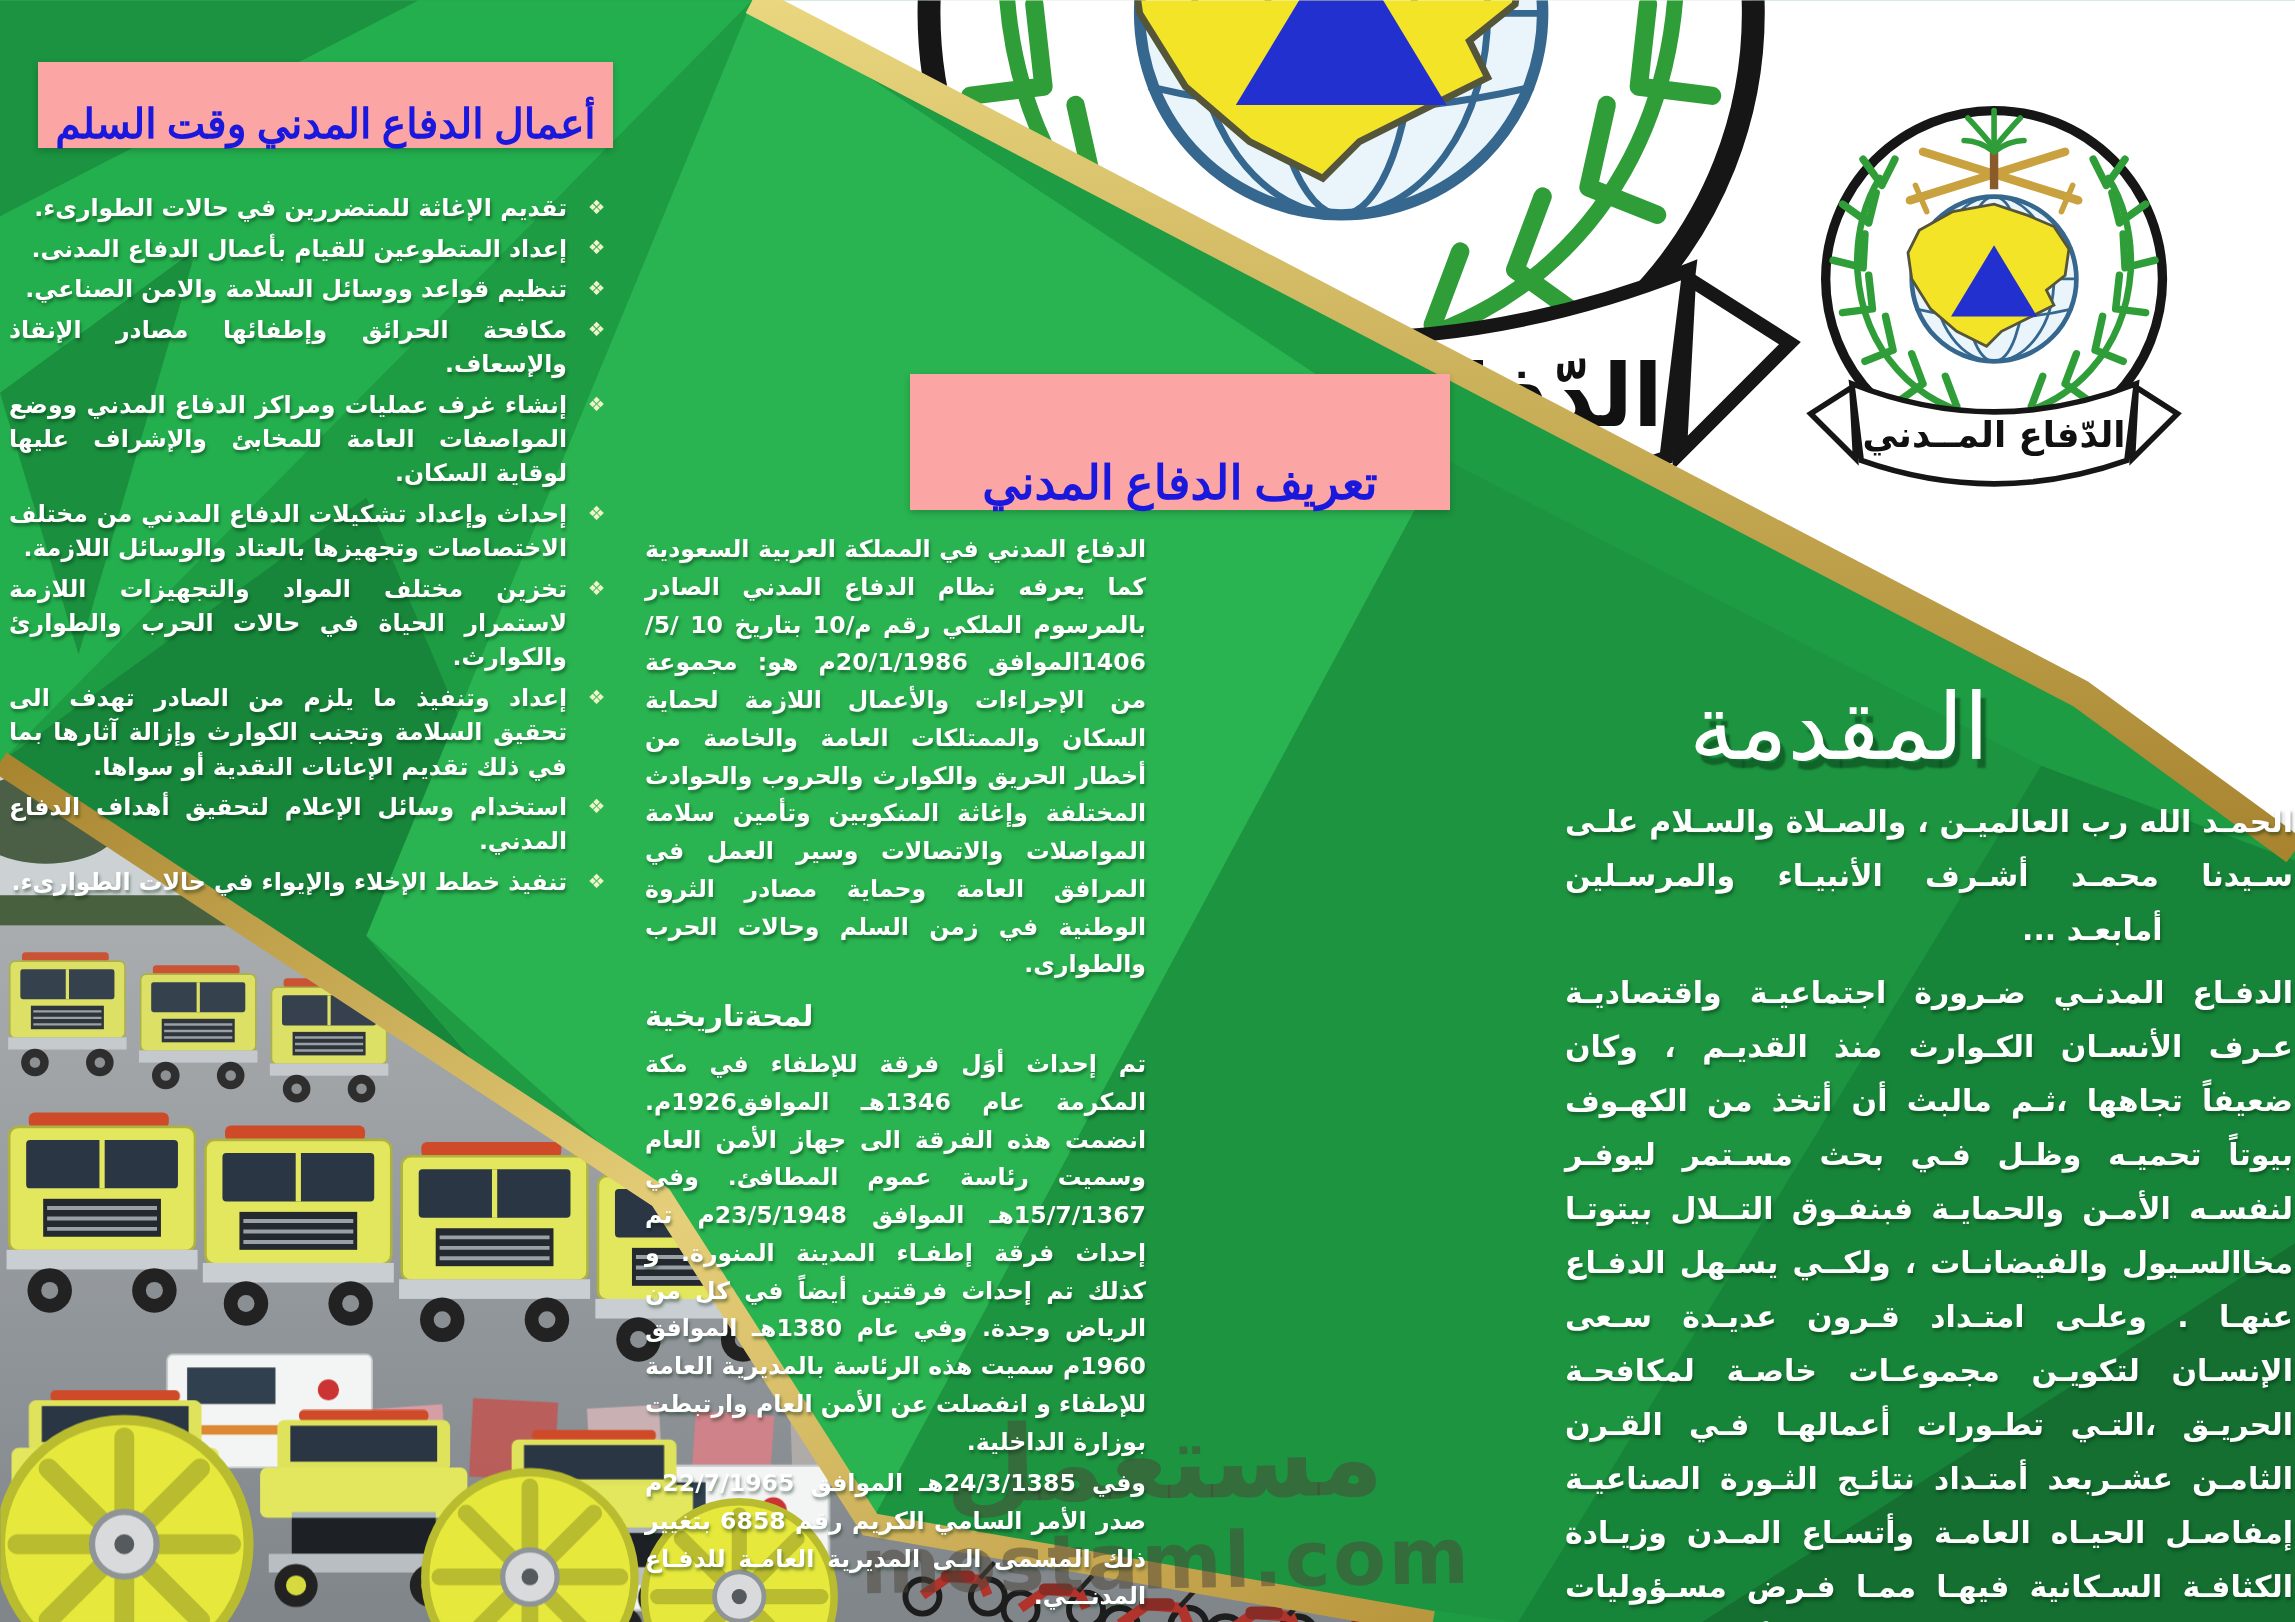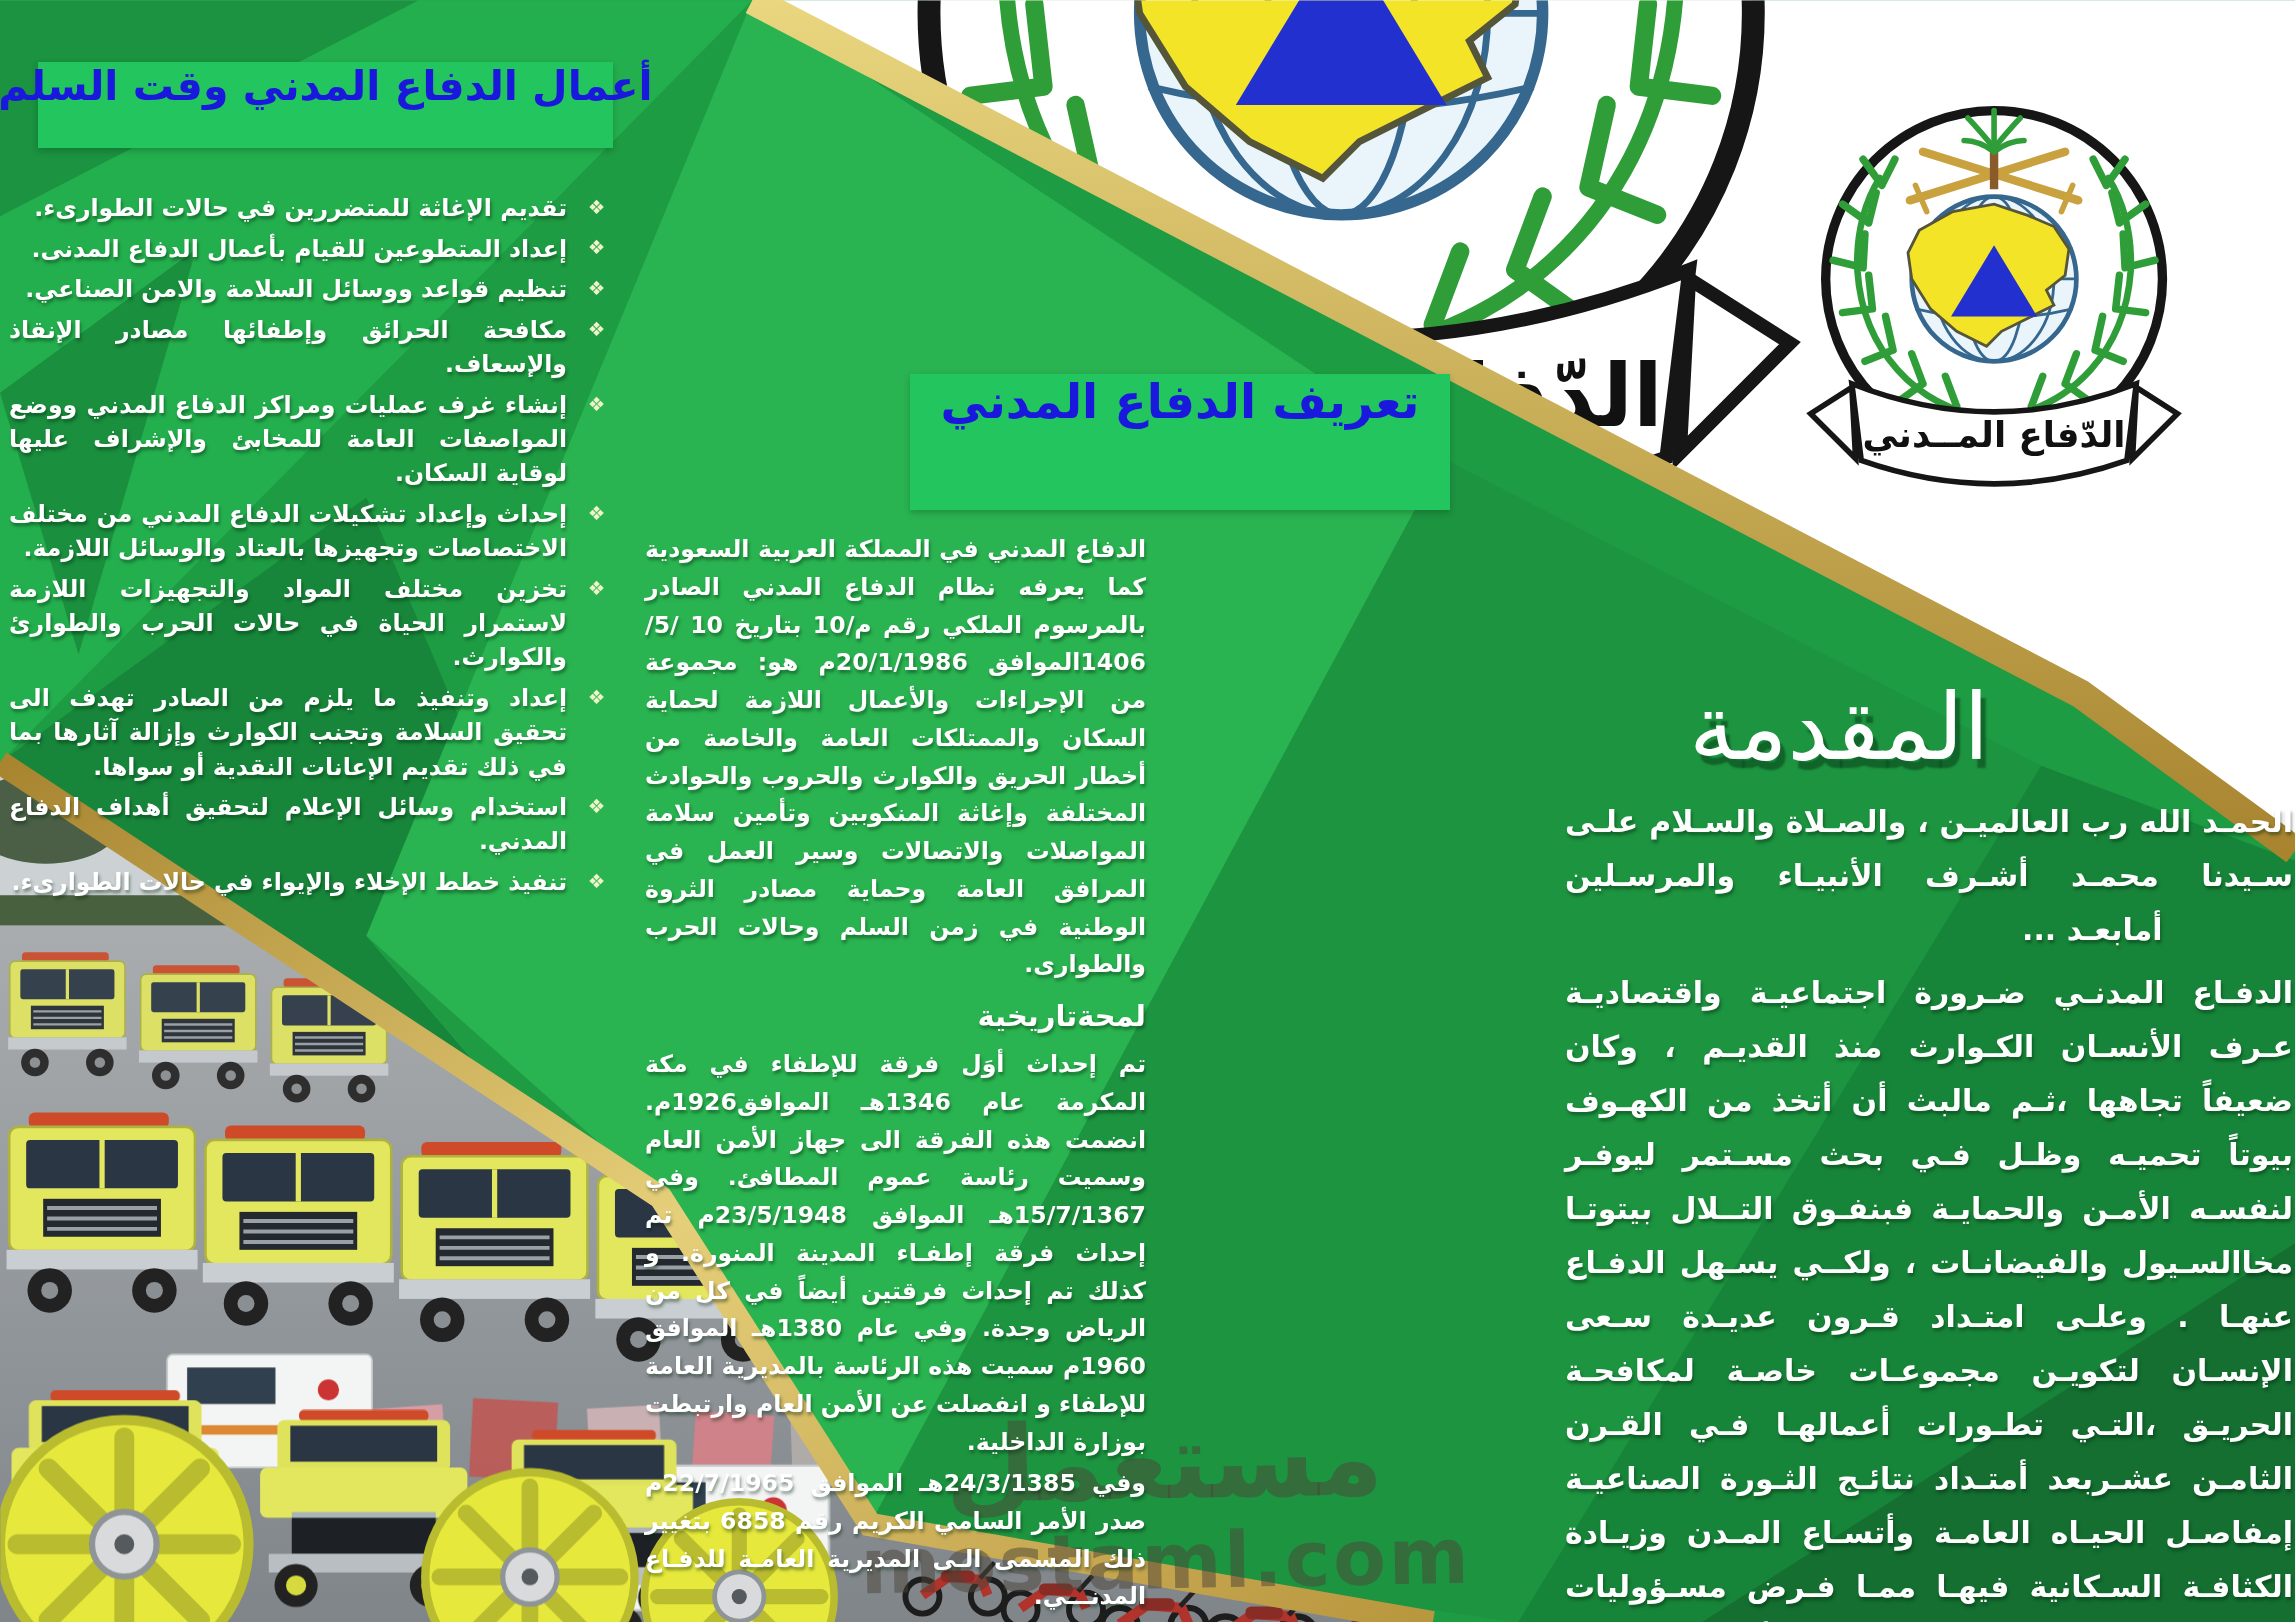"أعمال الدفاع المدني وقت السلم" .hdr-box { align-items: flex-start -> flex-end; background: #22c55e -> #fca5a5; font-family: none -> Liberation Serif, serif }
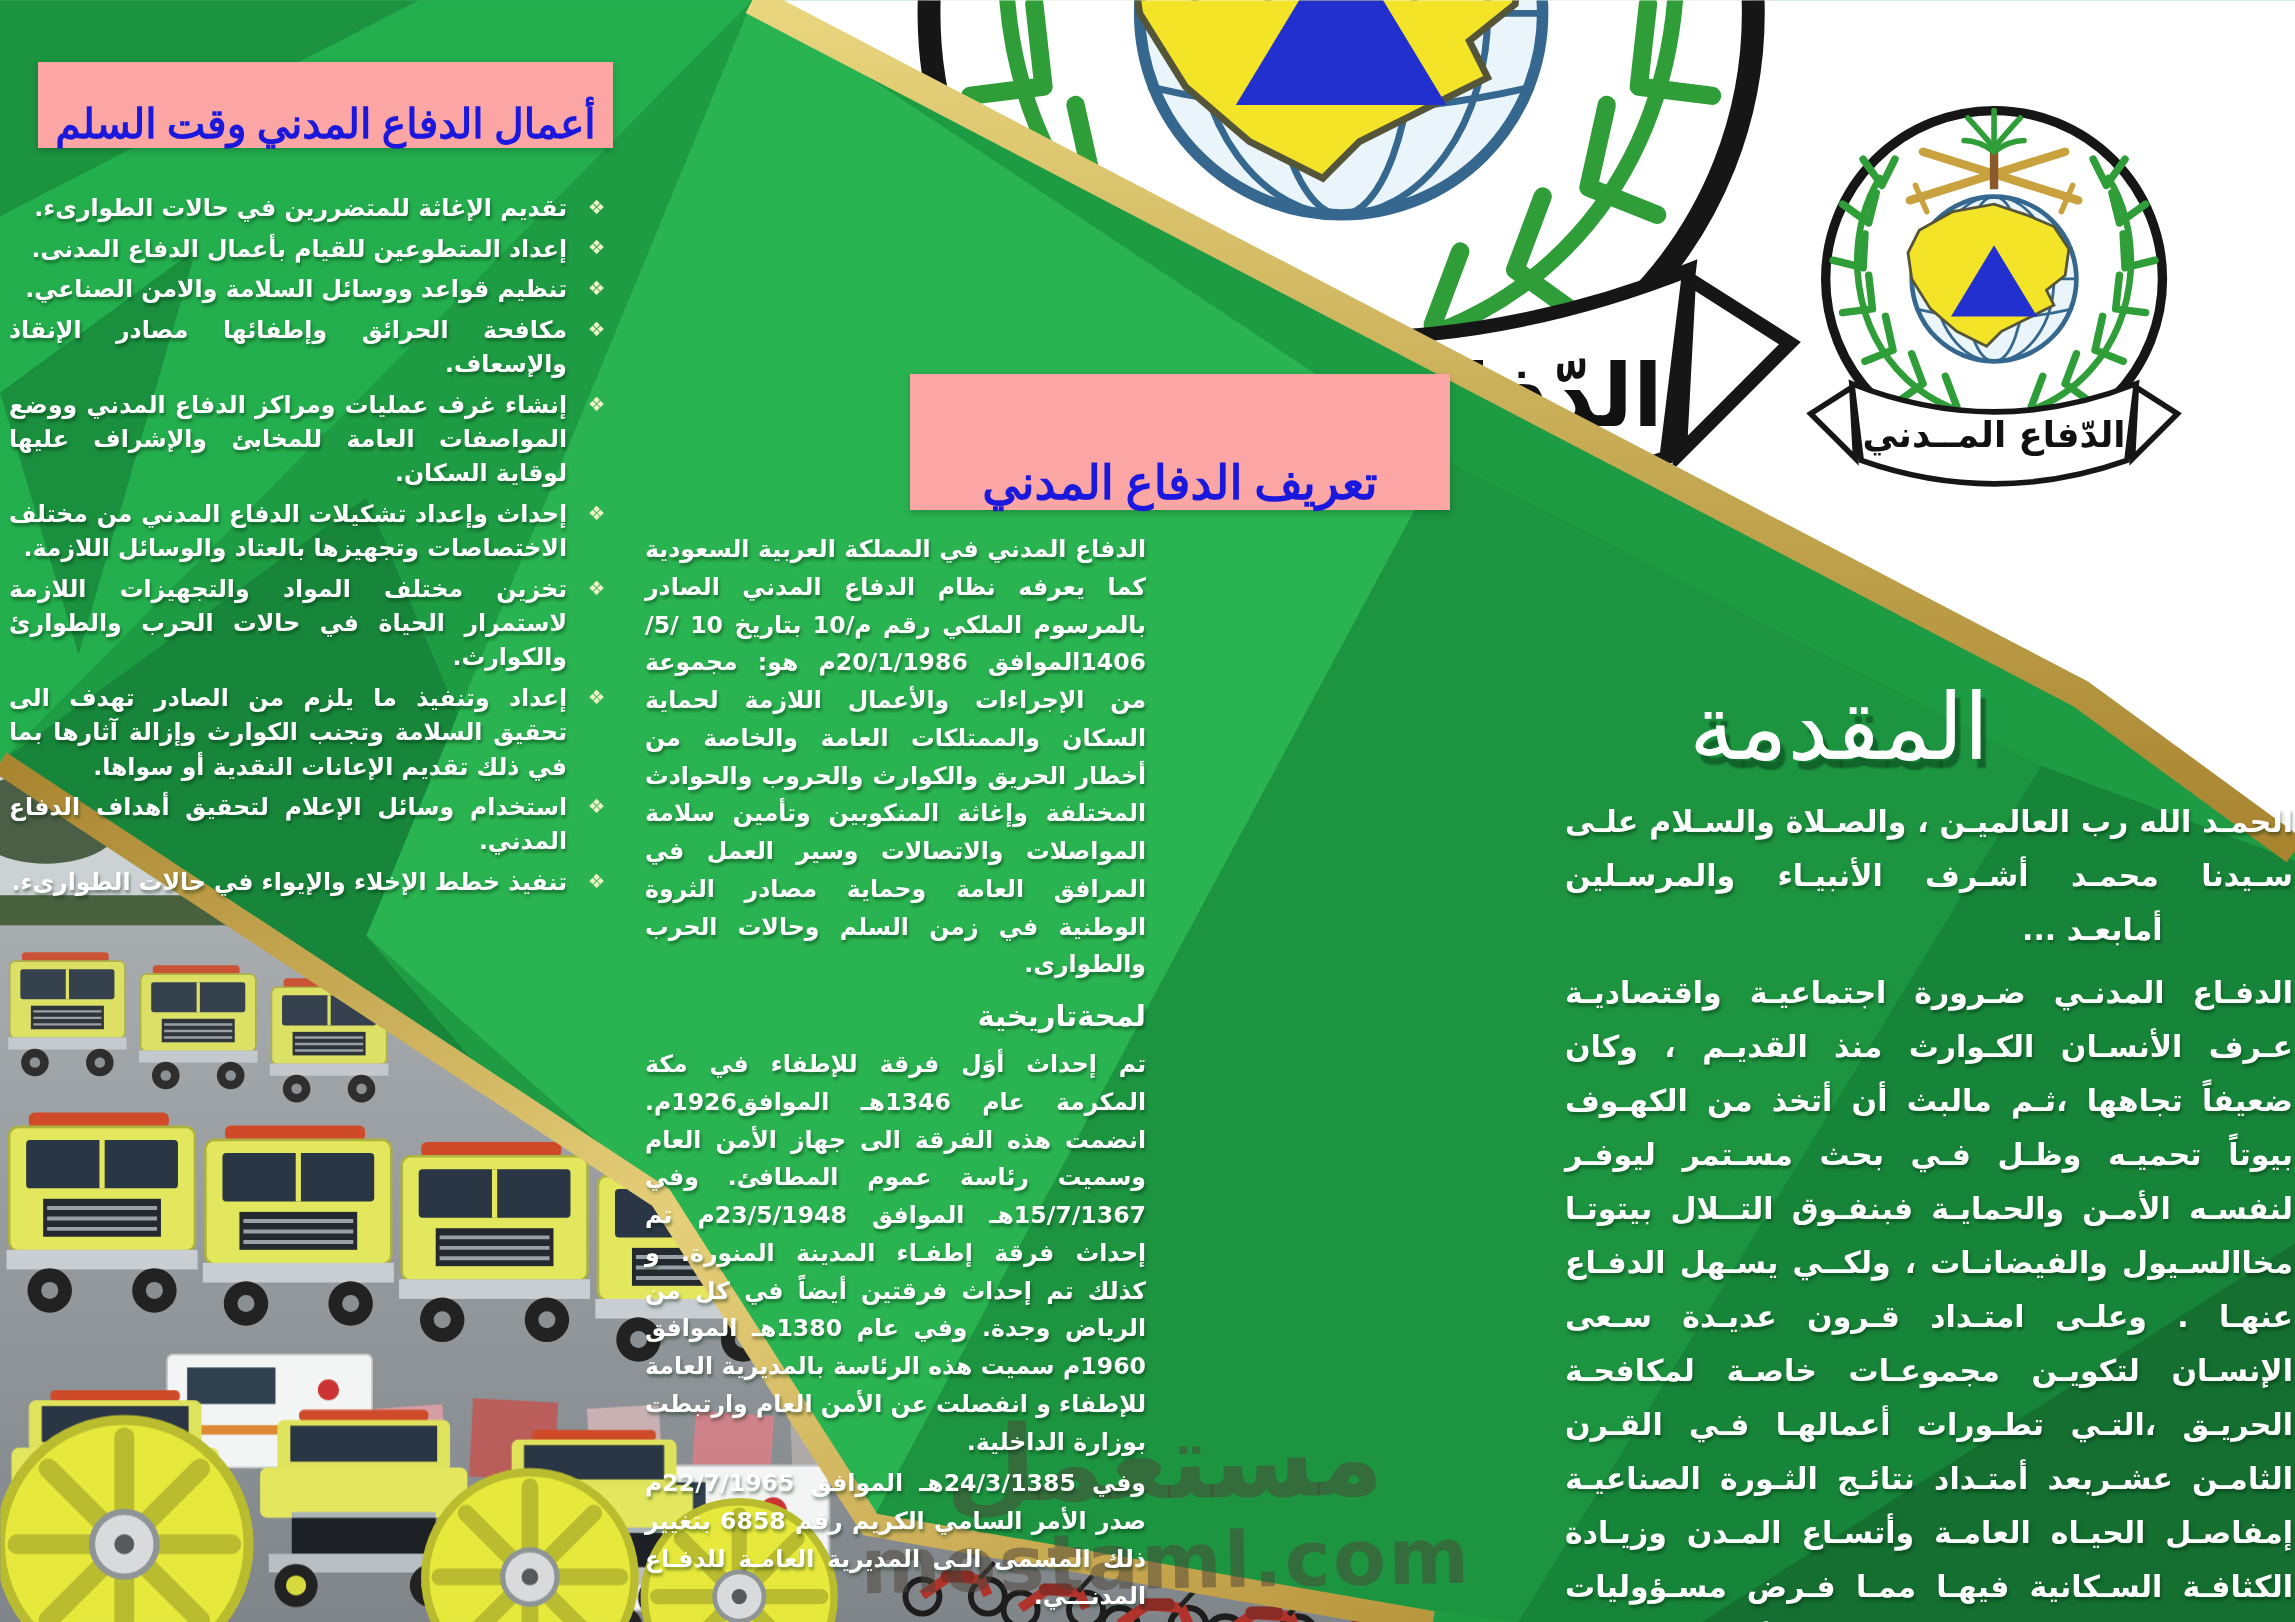"لمحةتاريخية" #mid-history-heading { text-align: right -> left }
